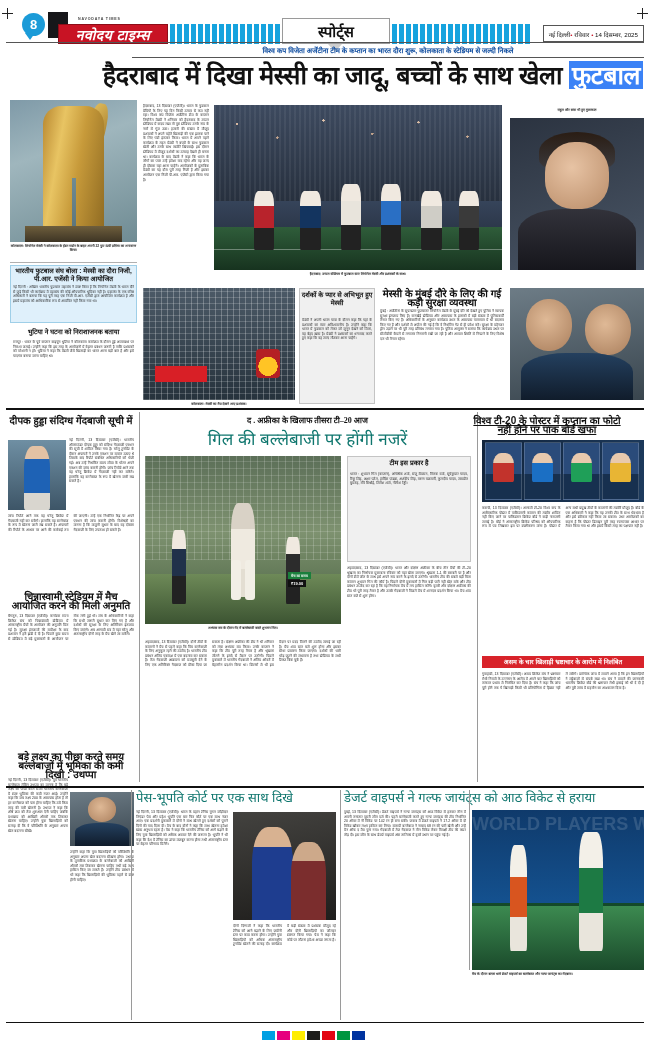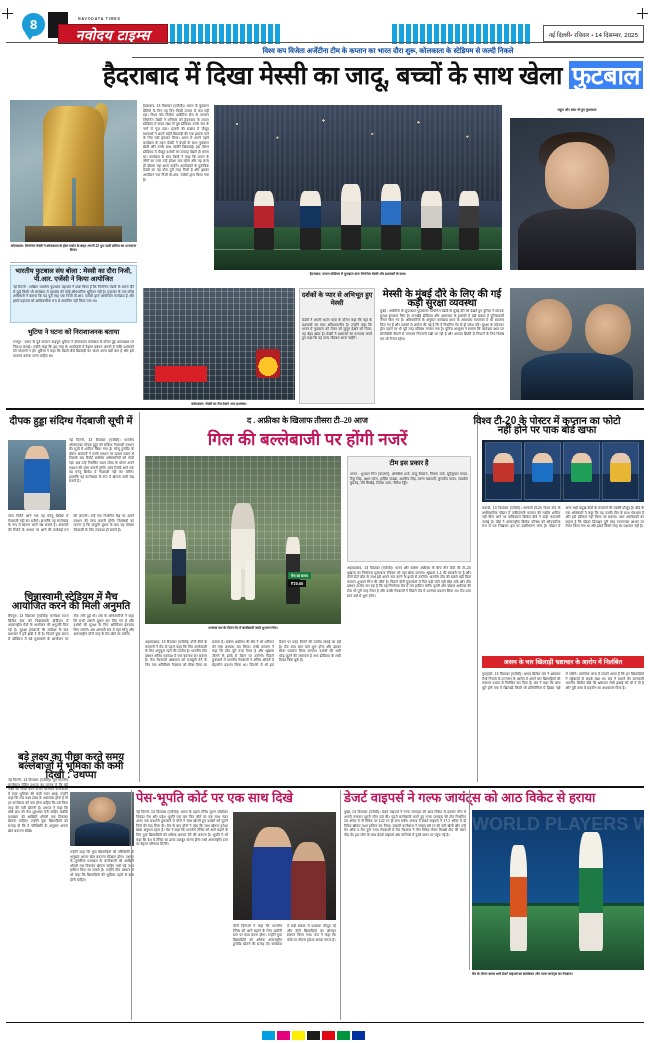"स्पोर्ट्स" div.section-tab { html: none -> <div> <div>स्पोर्ट्स</div> </div> }
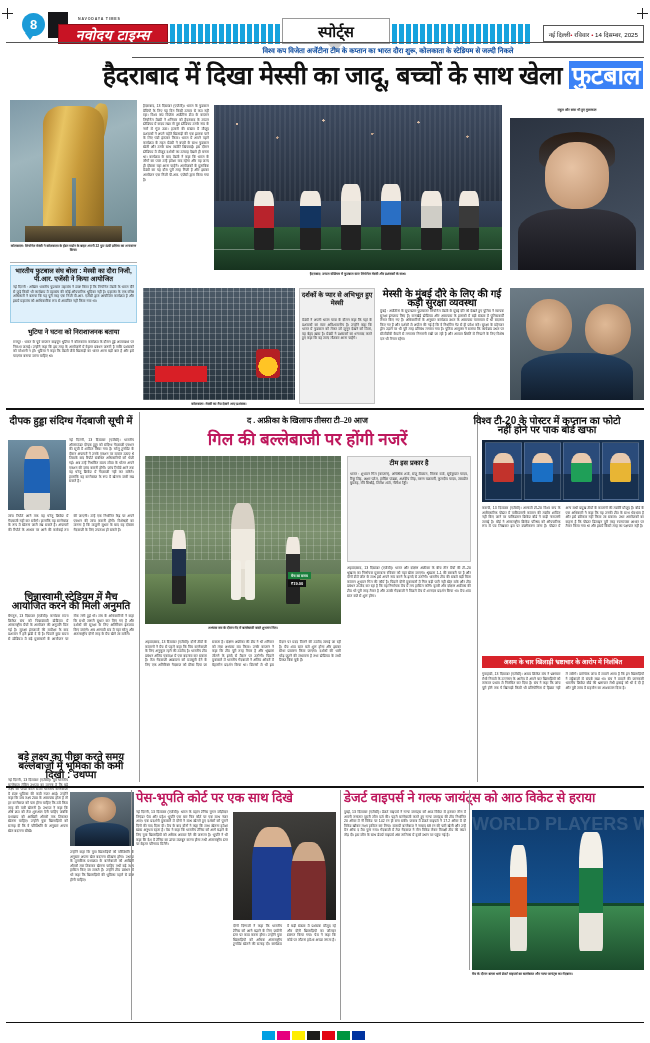"विश्व टी-20 के पोस्टर में" div.subhead-sm { text-decoration: none -> underline }
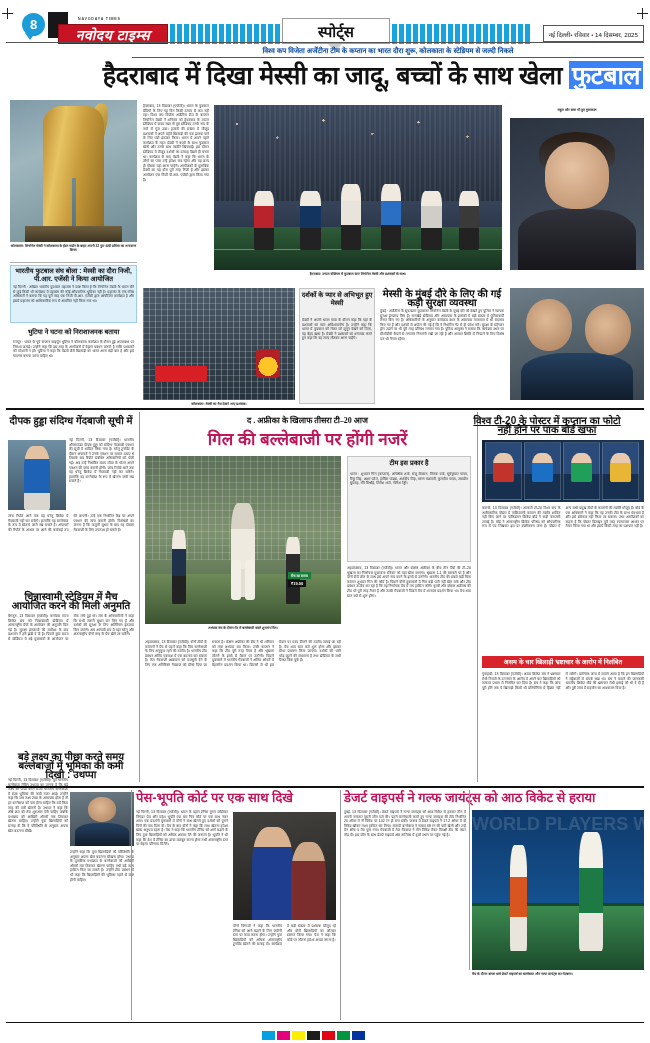"गिल की बल्लेबाजी पर होंगी" .subhead { color: #be185d -> #0f766e; font-weight: bold -> normal }
